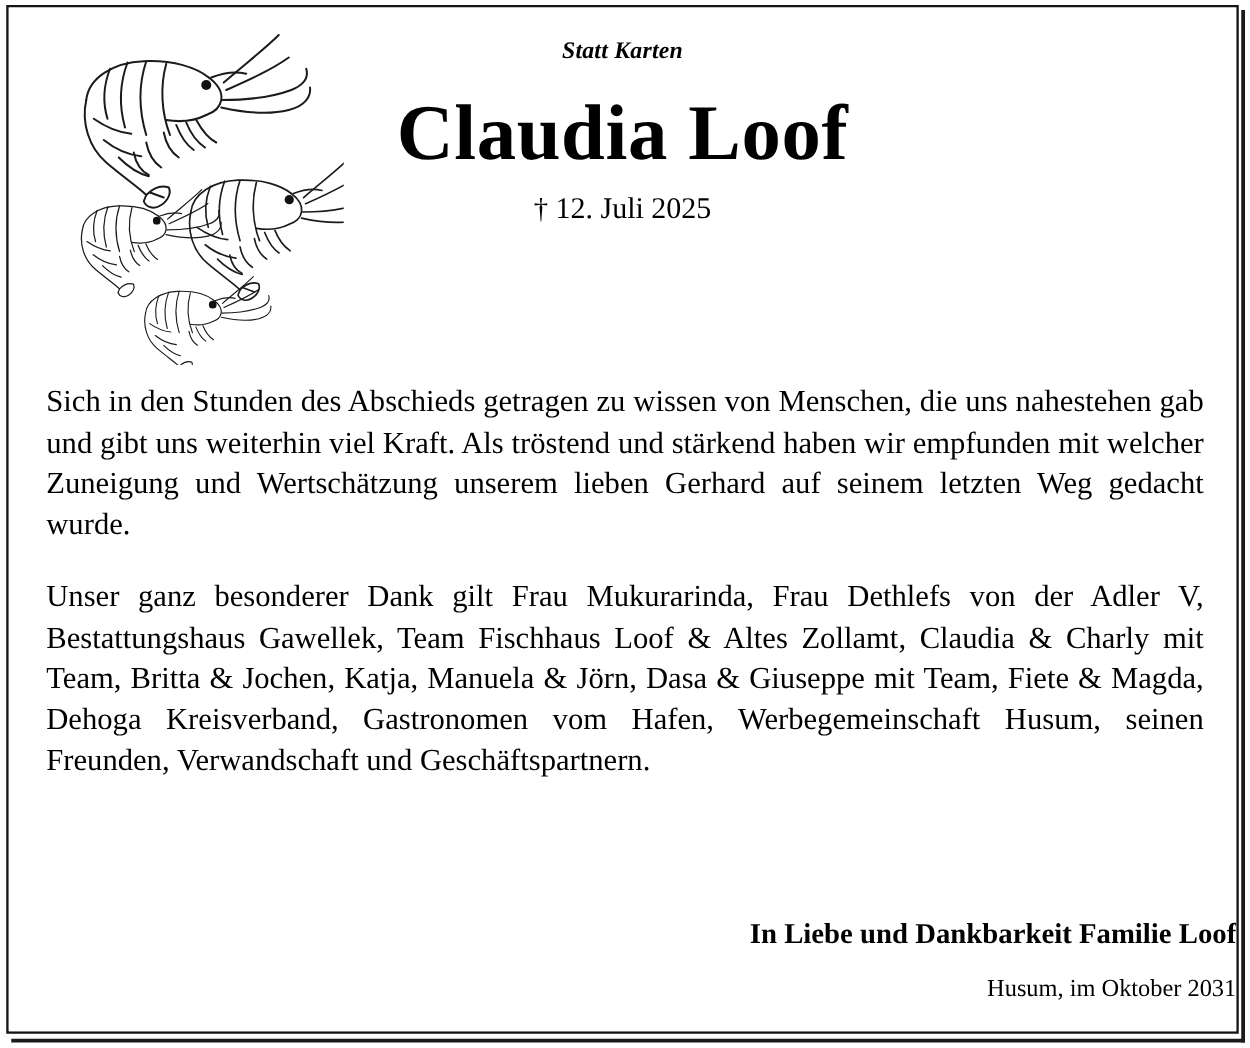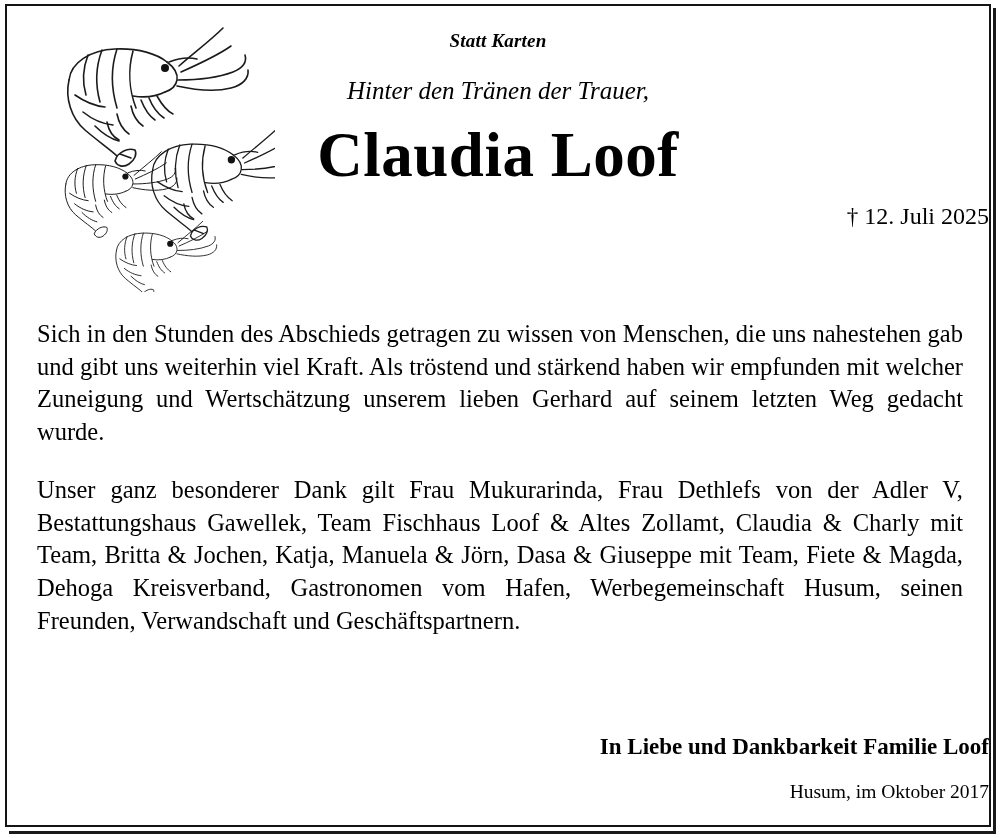"Hinter den Tränen der Trauer," div { html: <div>Hinter den Tränen der Trauer,</div> -> none }
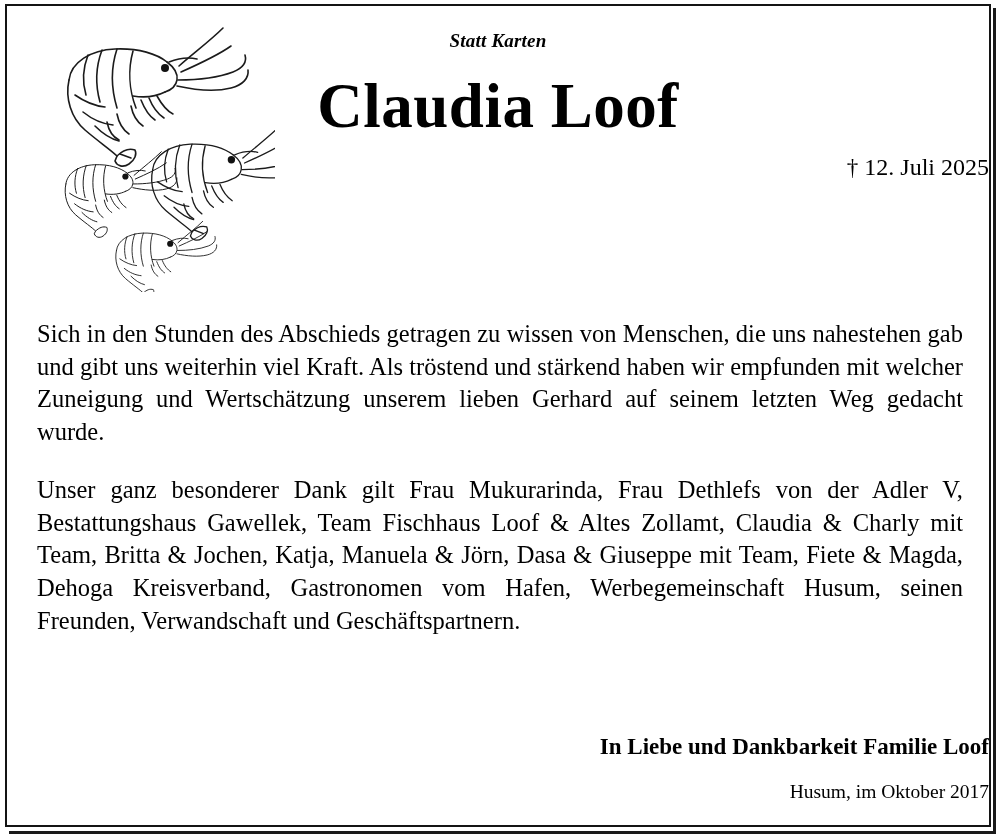"† 12. Juli 2025" .death-date { text-align: right -> none }
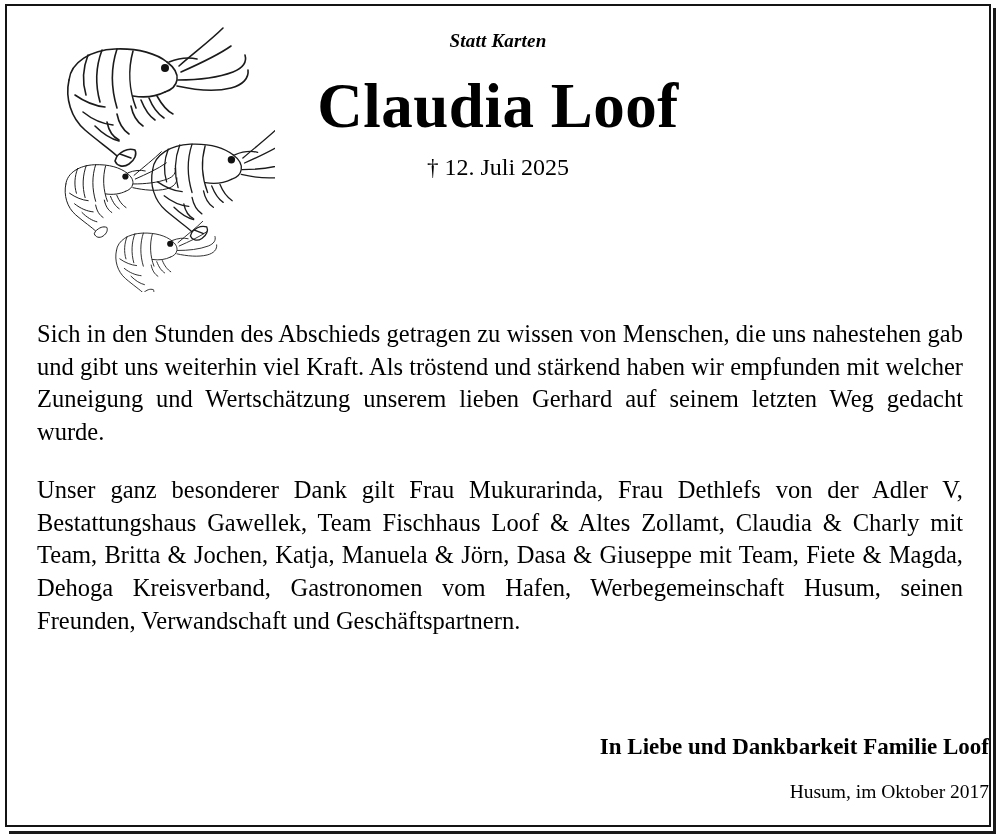"Sich in den Stunden des" .para { margin: 12px 0 26px 0 -> 0 0 26px 0 }
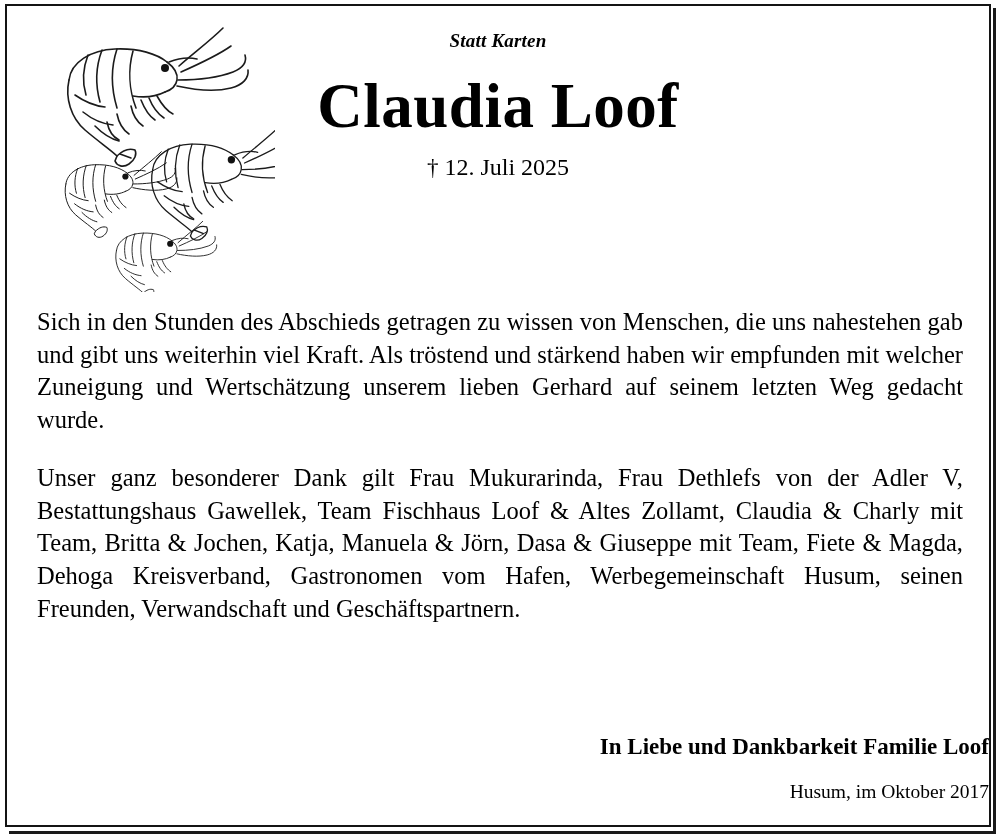"Husum, im Oktober 2017" div.place-date { text: 2017 -> 2031 }
